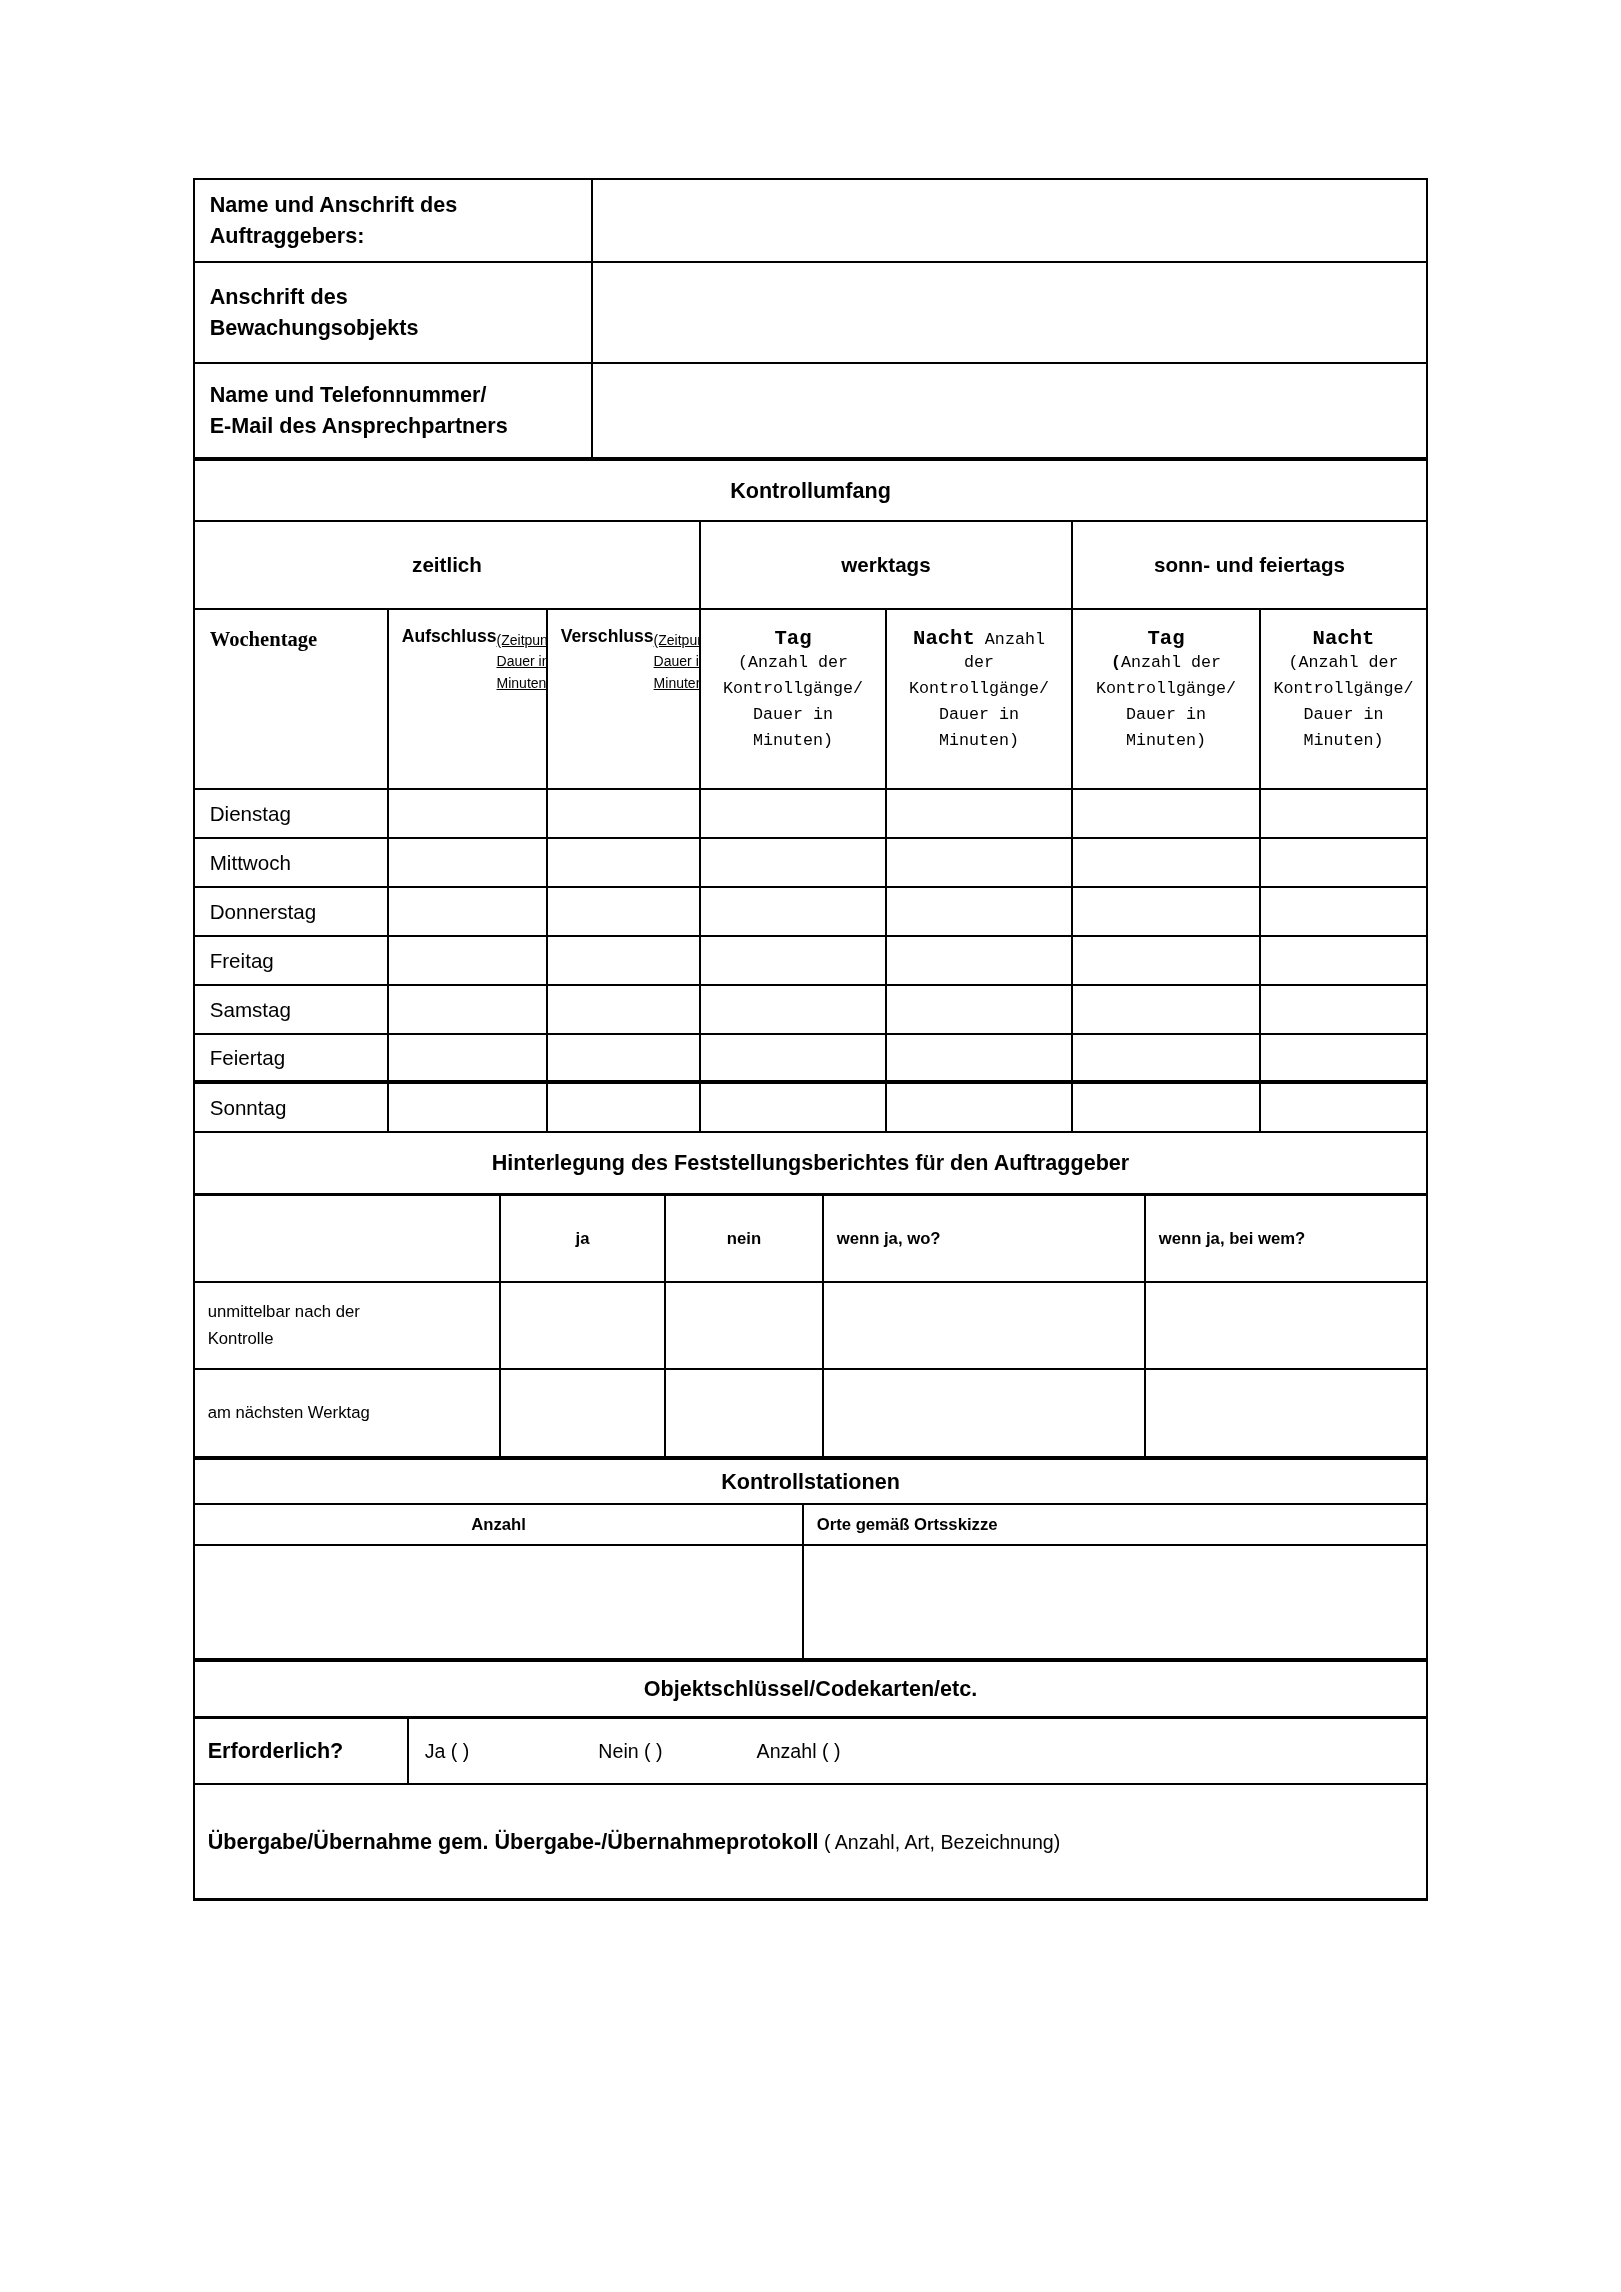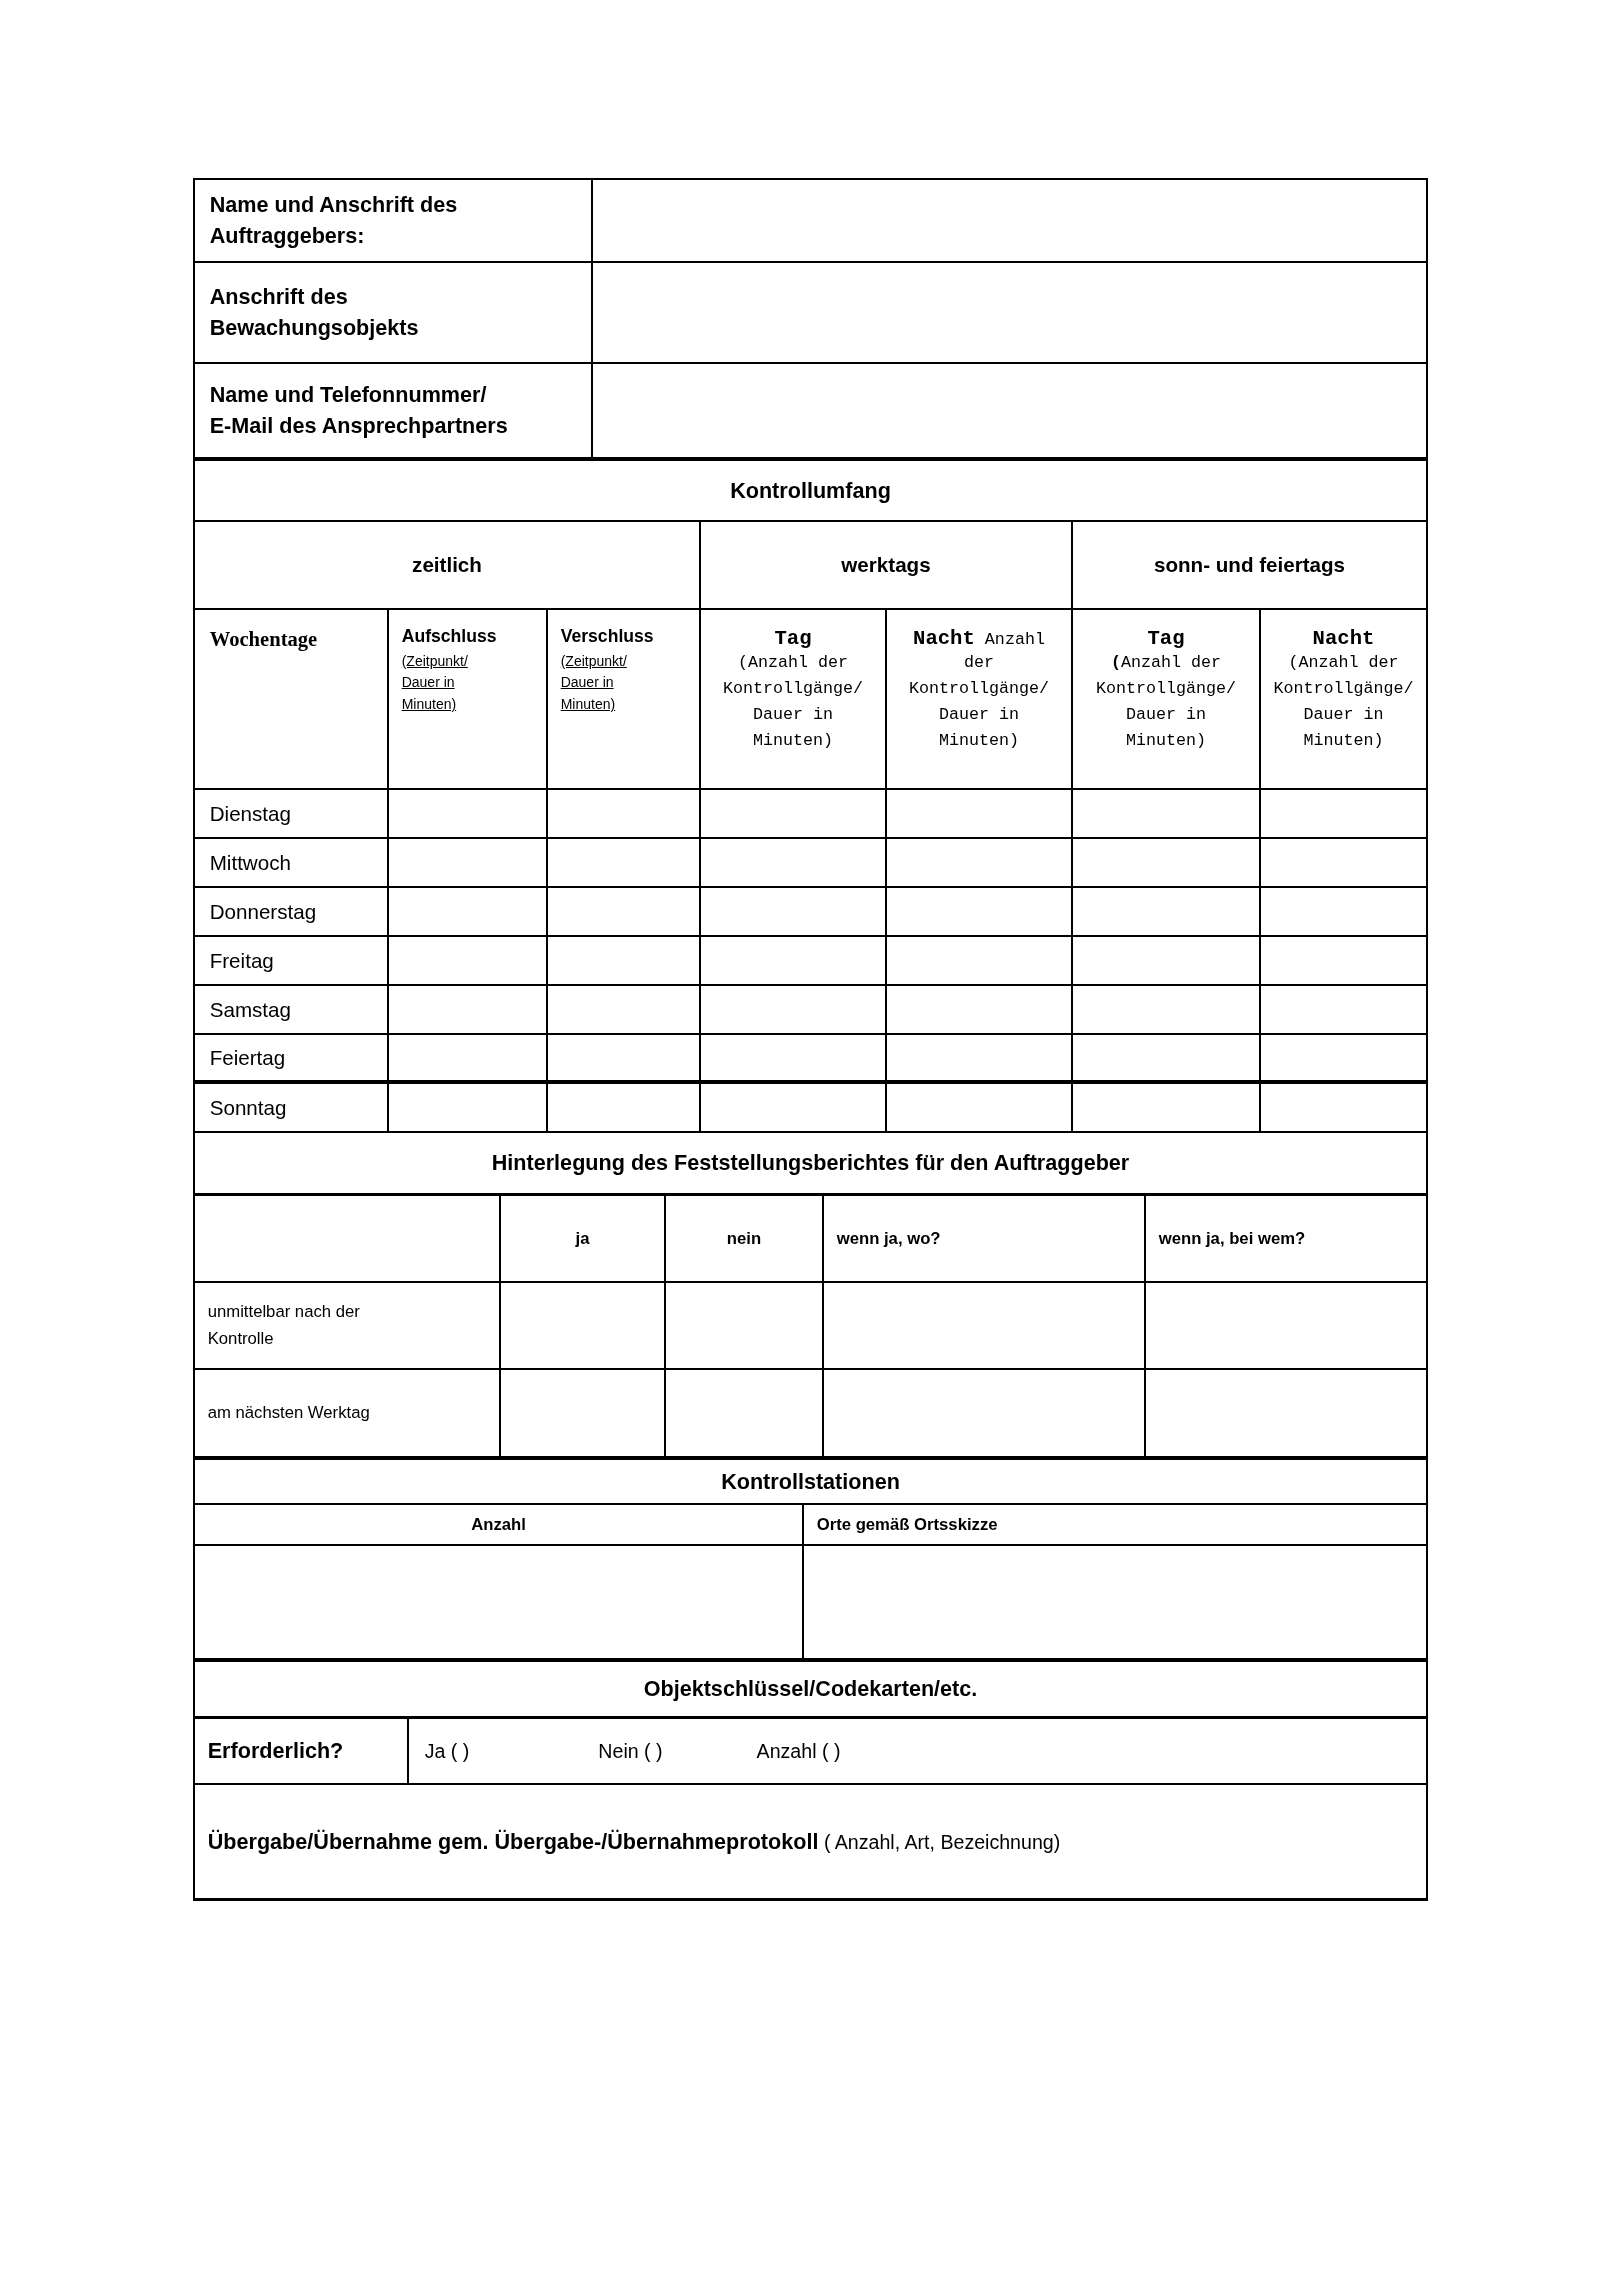"Aufschluss" .kv-cell { flex-direction: column -> row }
